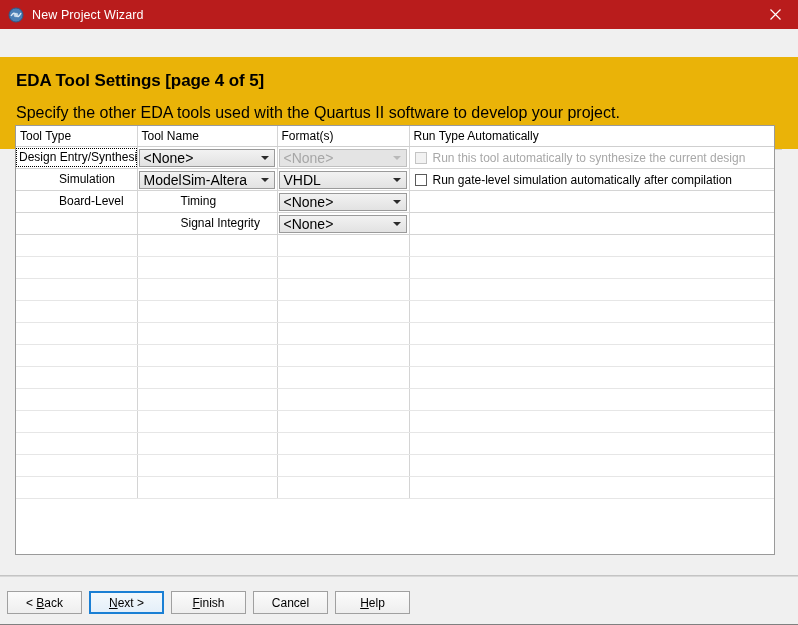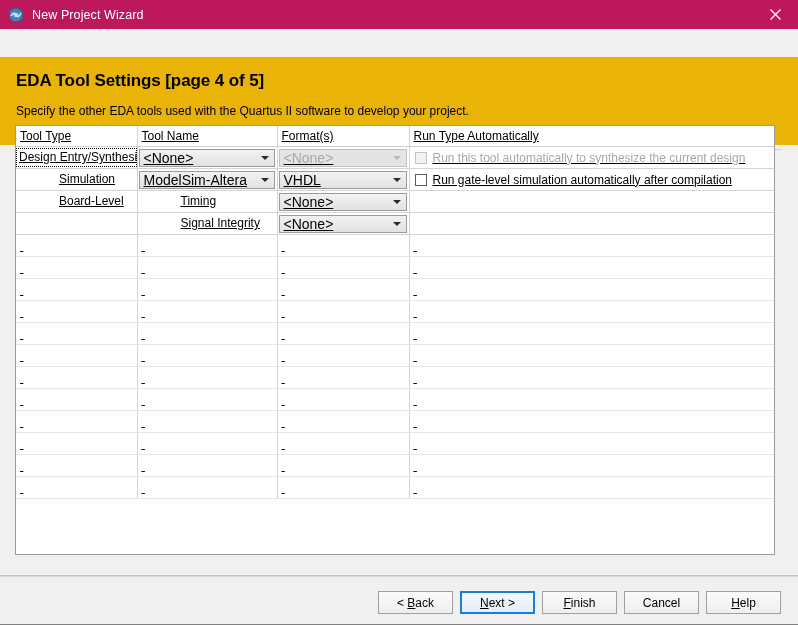"New Project Wizard" #titlebar { background: #be185d -> #b91c1c }
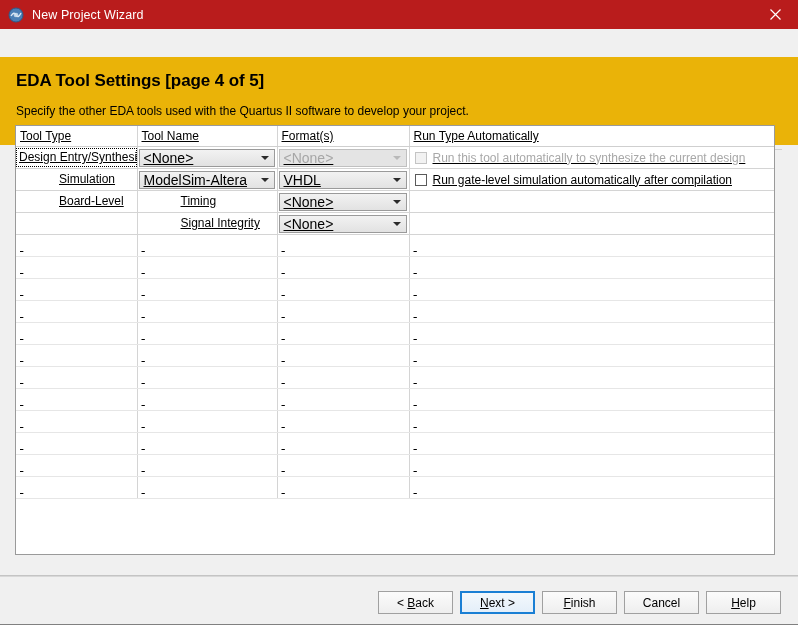"Specify the other EDA tools" #page-subtitle { font-size: 12px -> 16px }
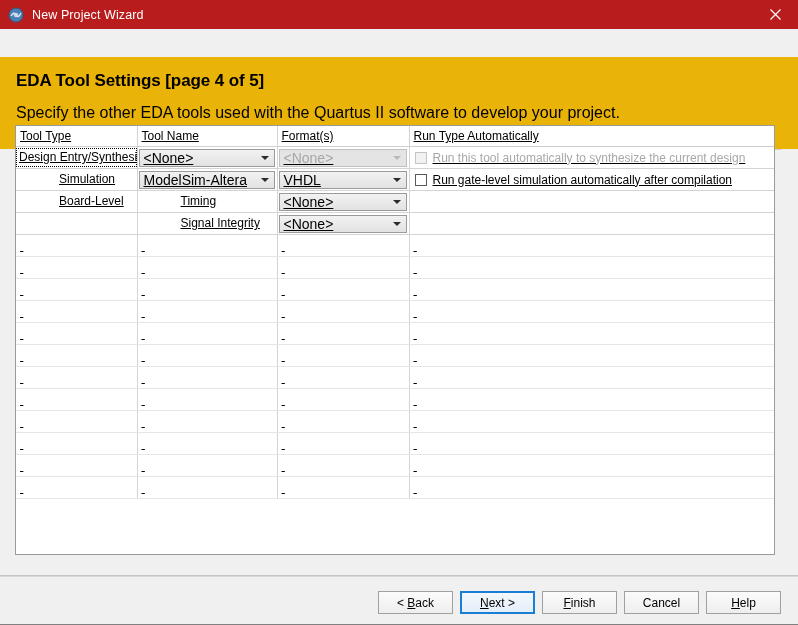"Tool Type" #table-wrap { text-decoration: underline -> none }
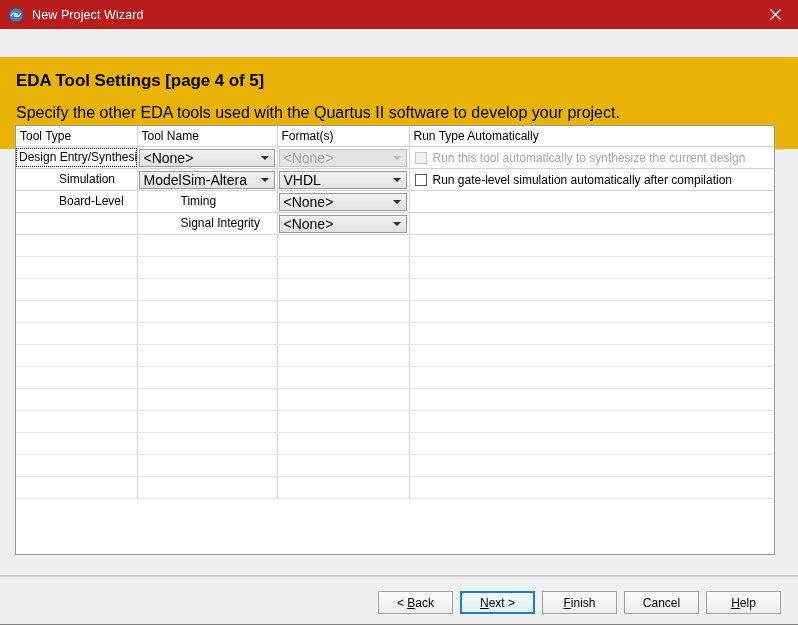"< Back" #footer { justify-content: flex-end -> none }
